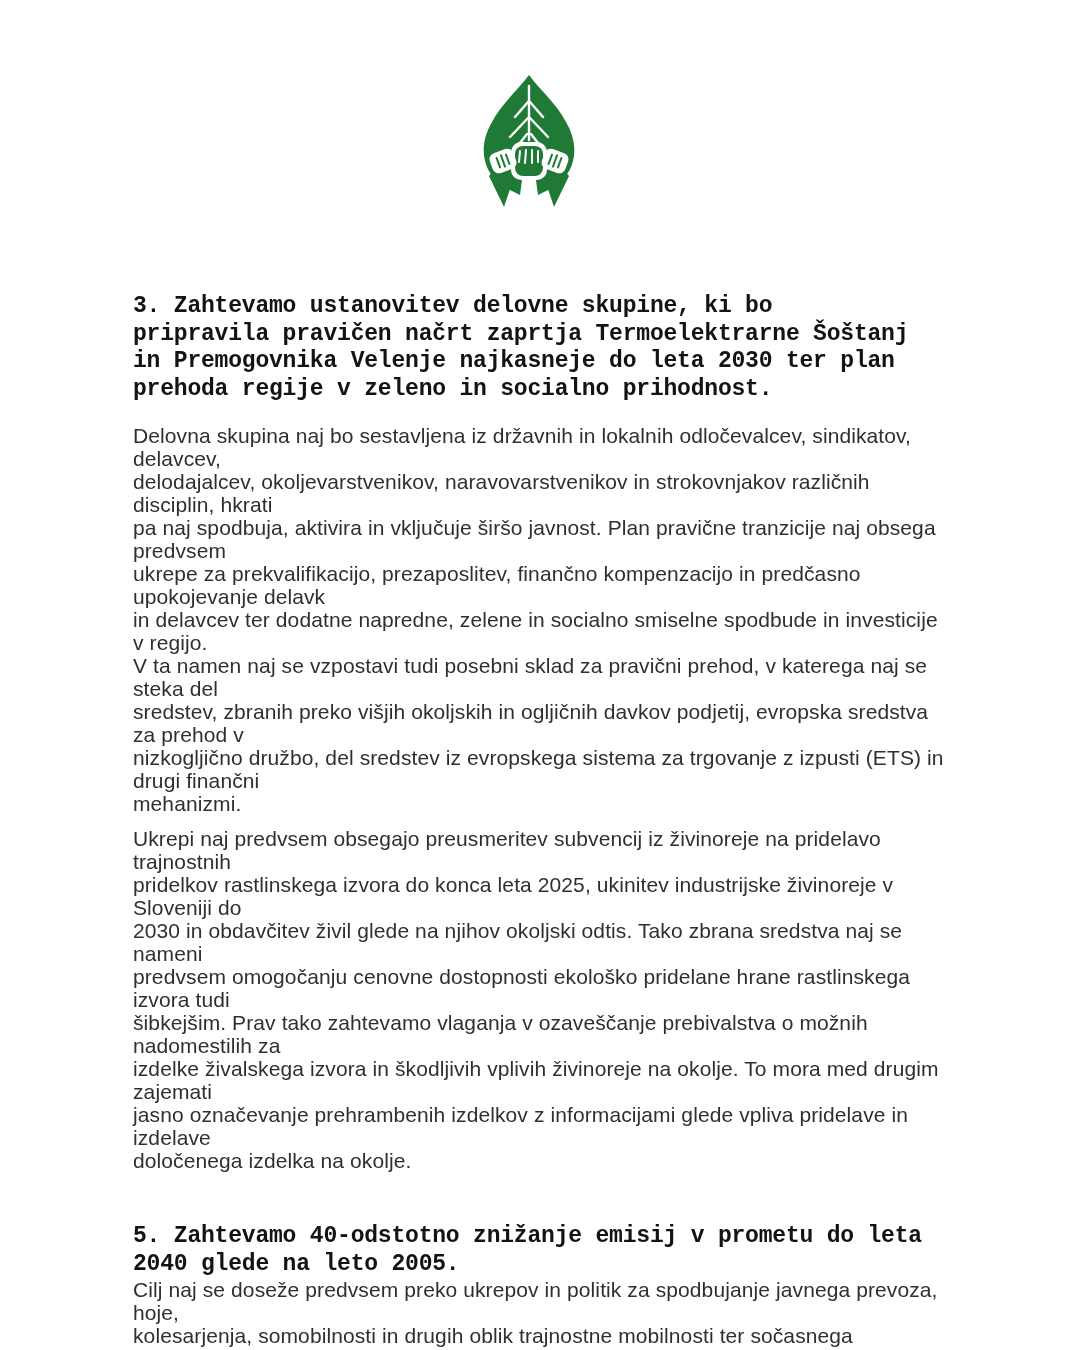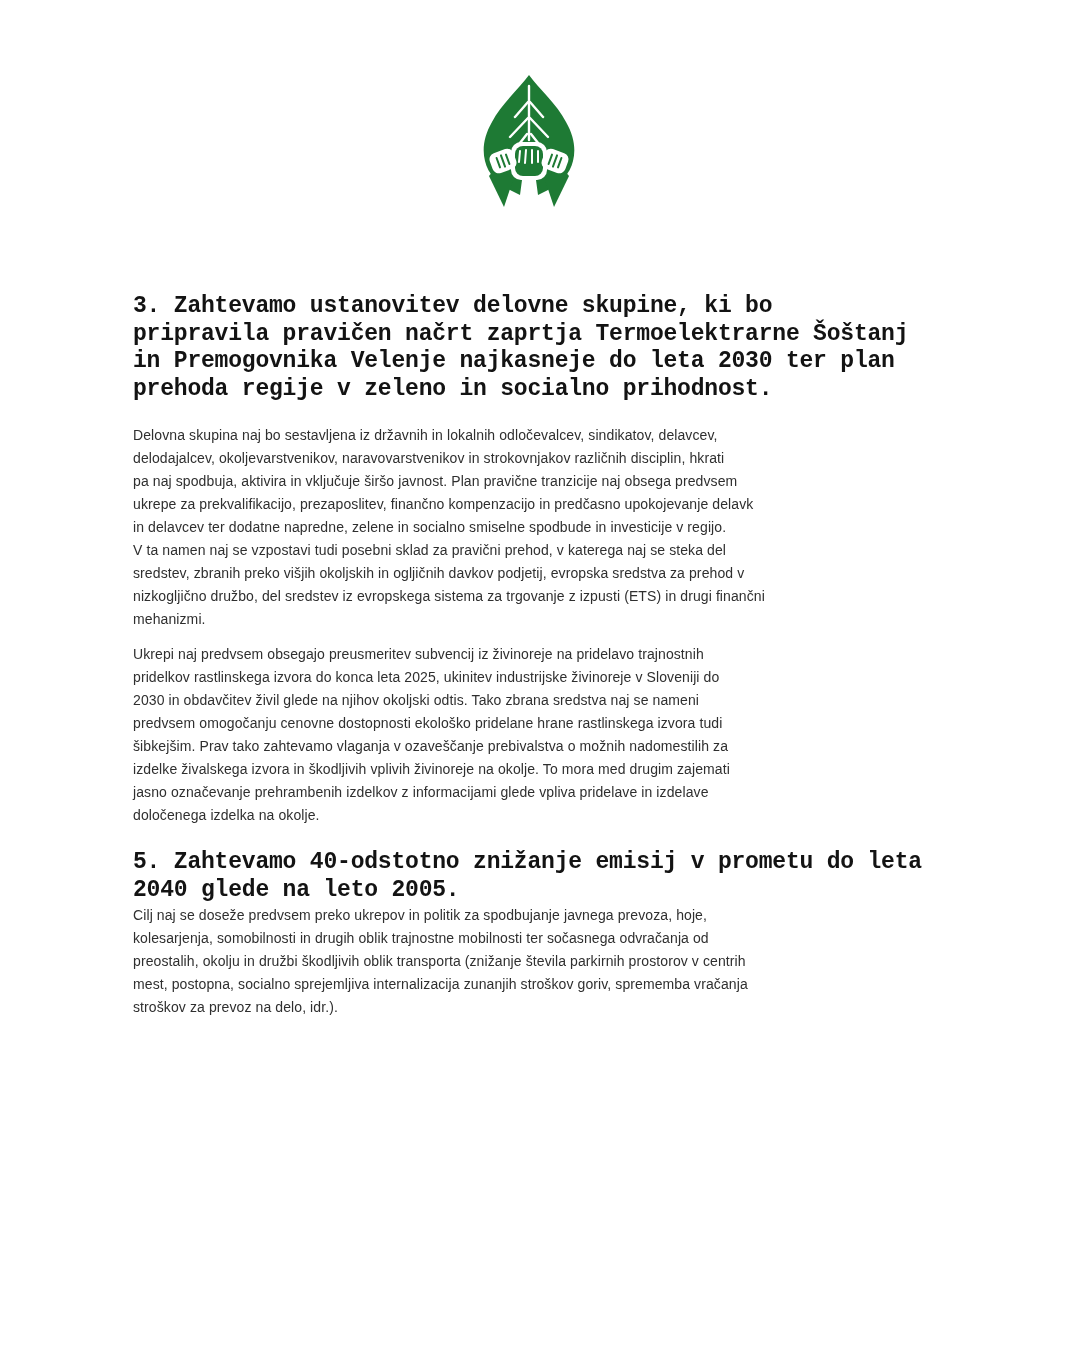"Delovna skupina naj bo sestavljena" .para { font-size: 14px -> 21px }
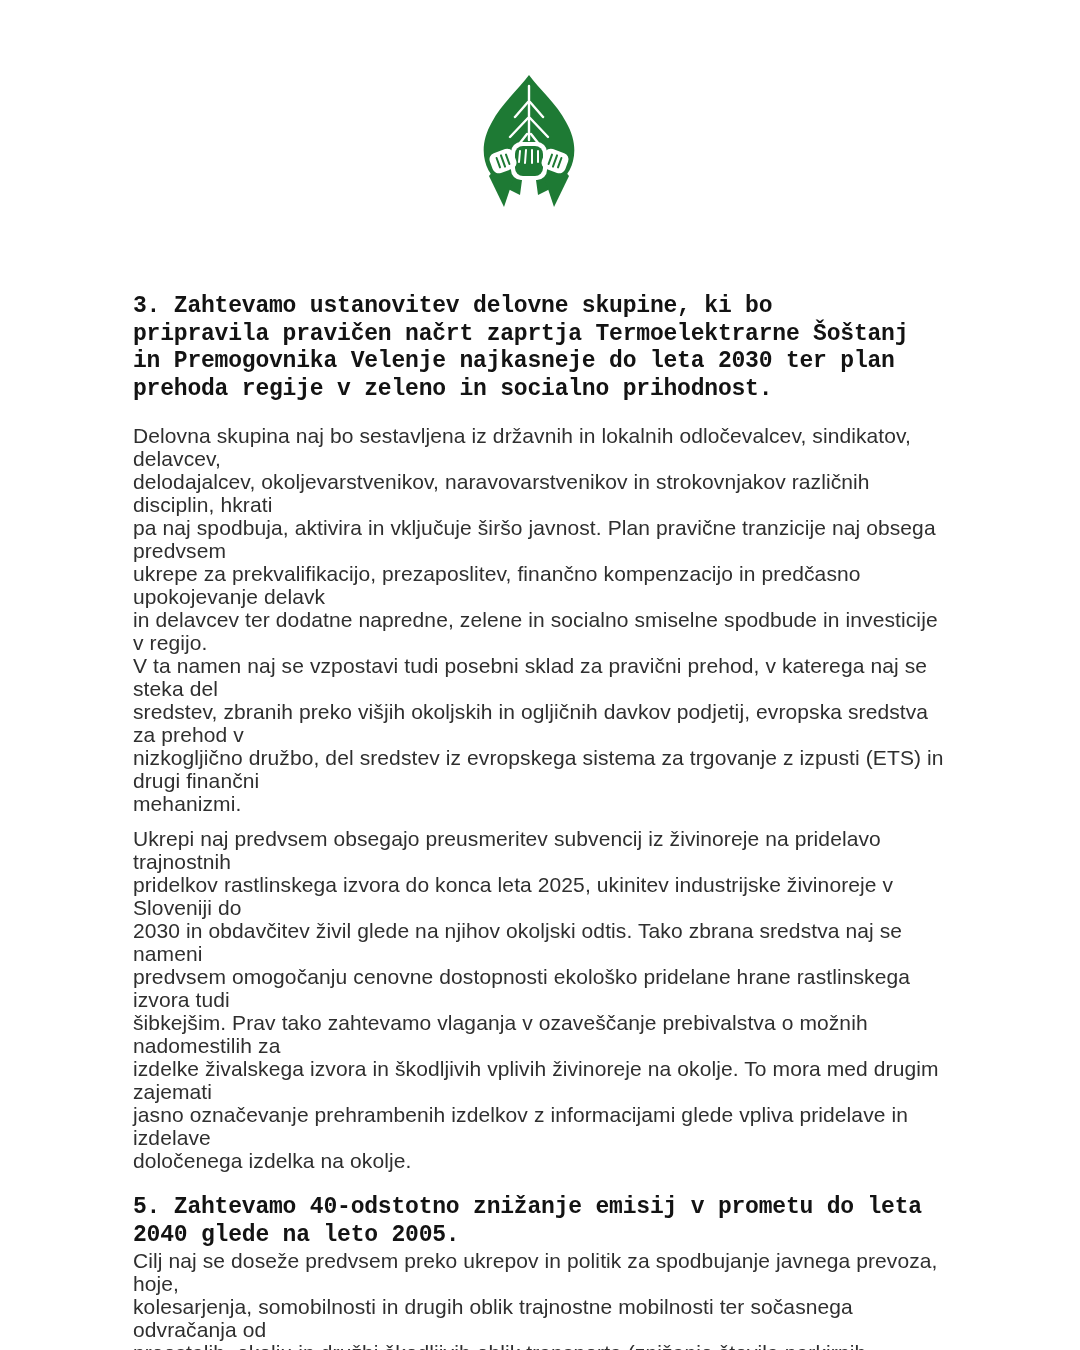"5. Zahtevamo 40-odstotno znižanje emisij" .h5 { margin-top: 22px -> 51px }
